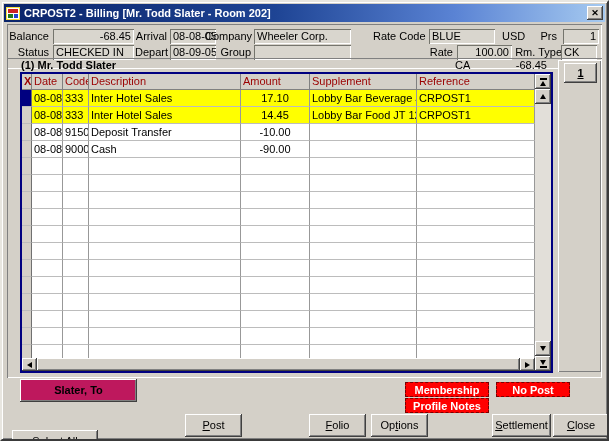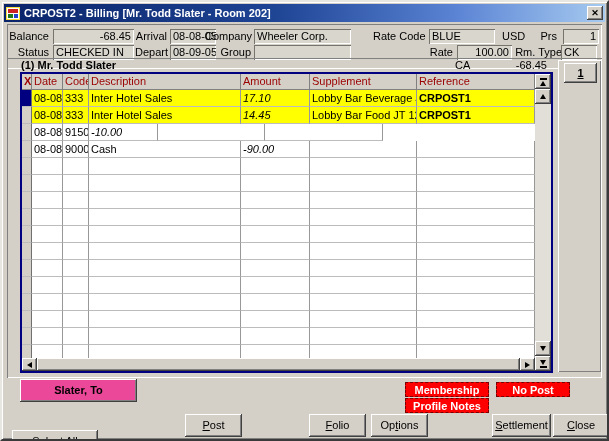"17.10" .c-amount { font-style: italic -> none; text-align: left -> center }
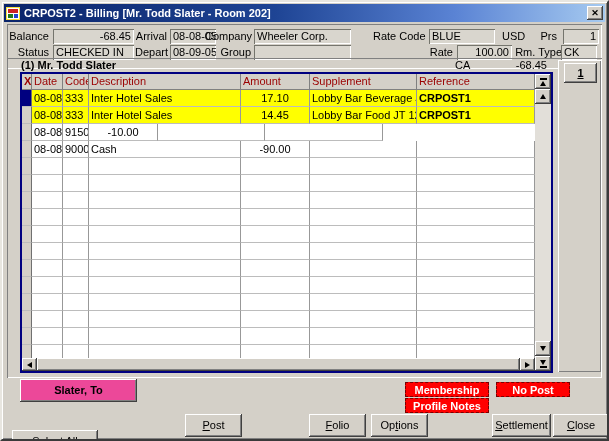"CRPOST1" .c-reference { font-weight: bold -> none }
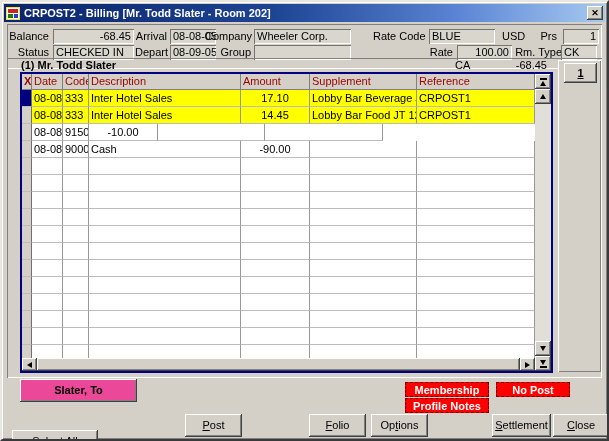"Deposit Transfer" div.cell { html: none -> <div>Deposit Transfer</div> }
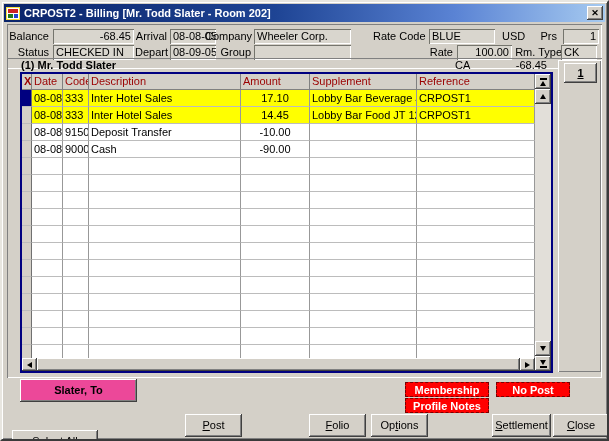"Slater, To" .folio-tab { background: #ec4899 -> #be185d }
